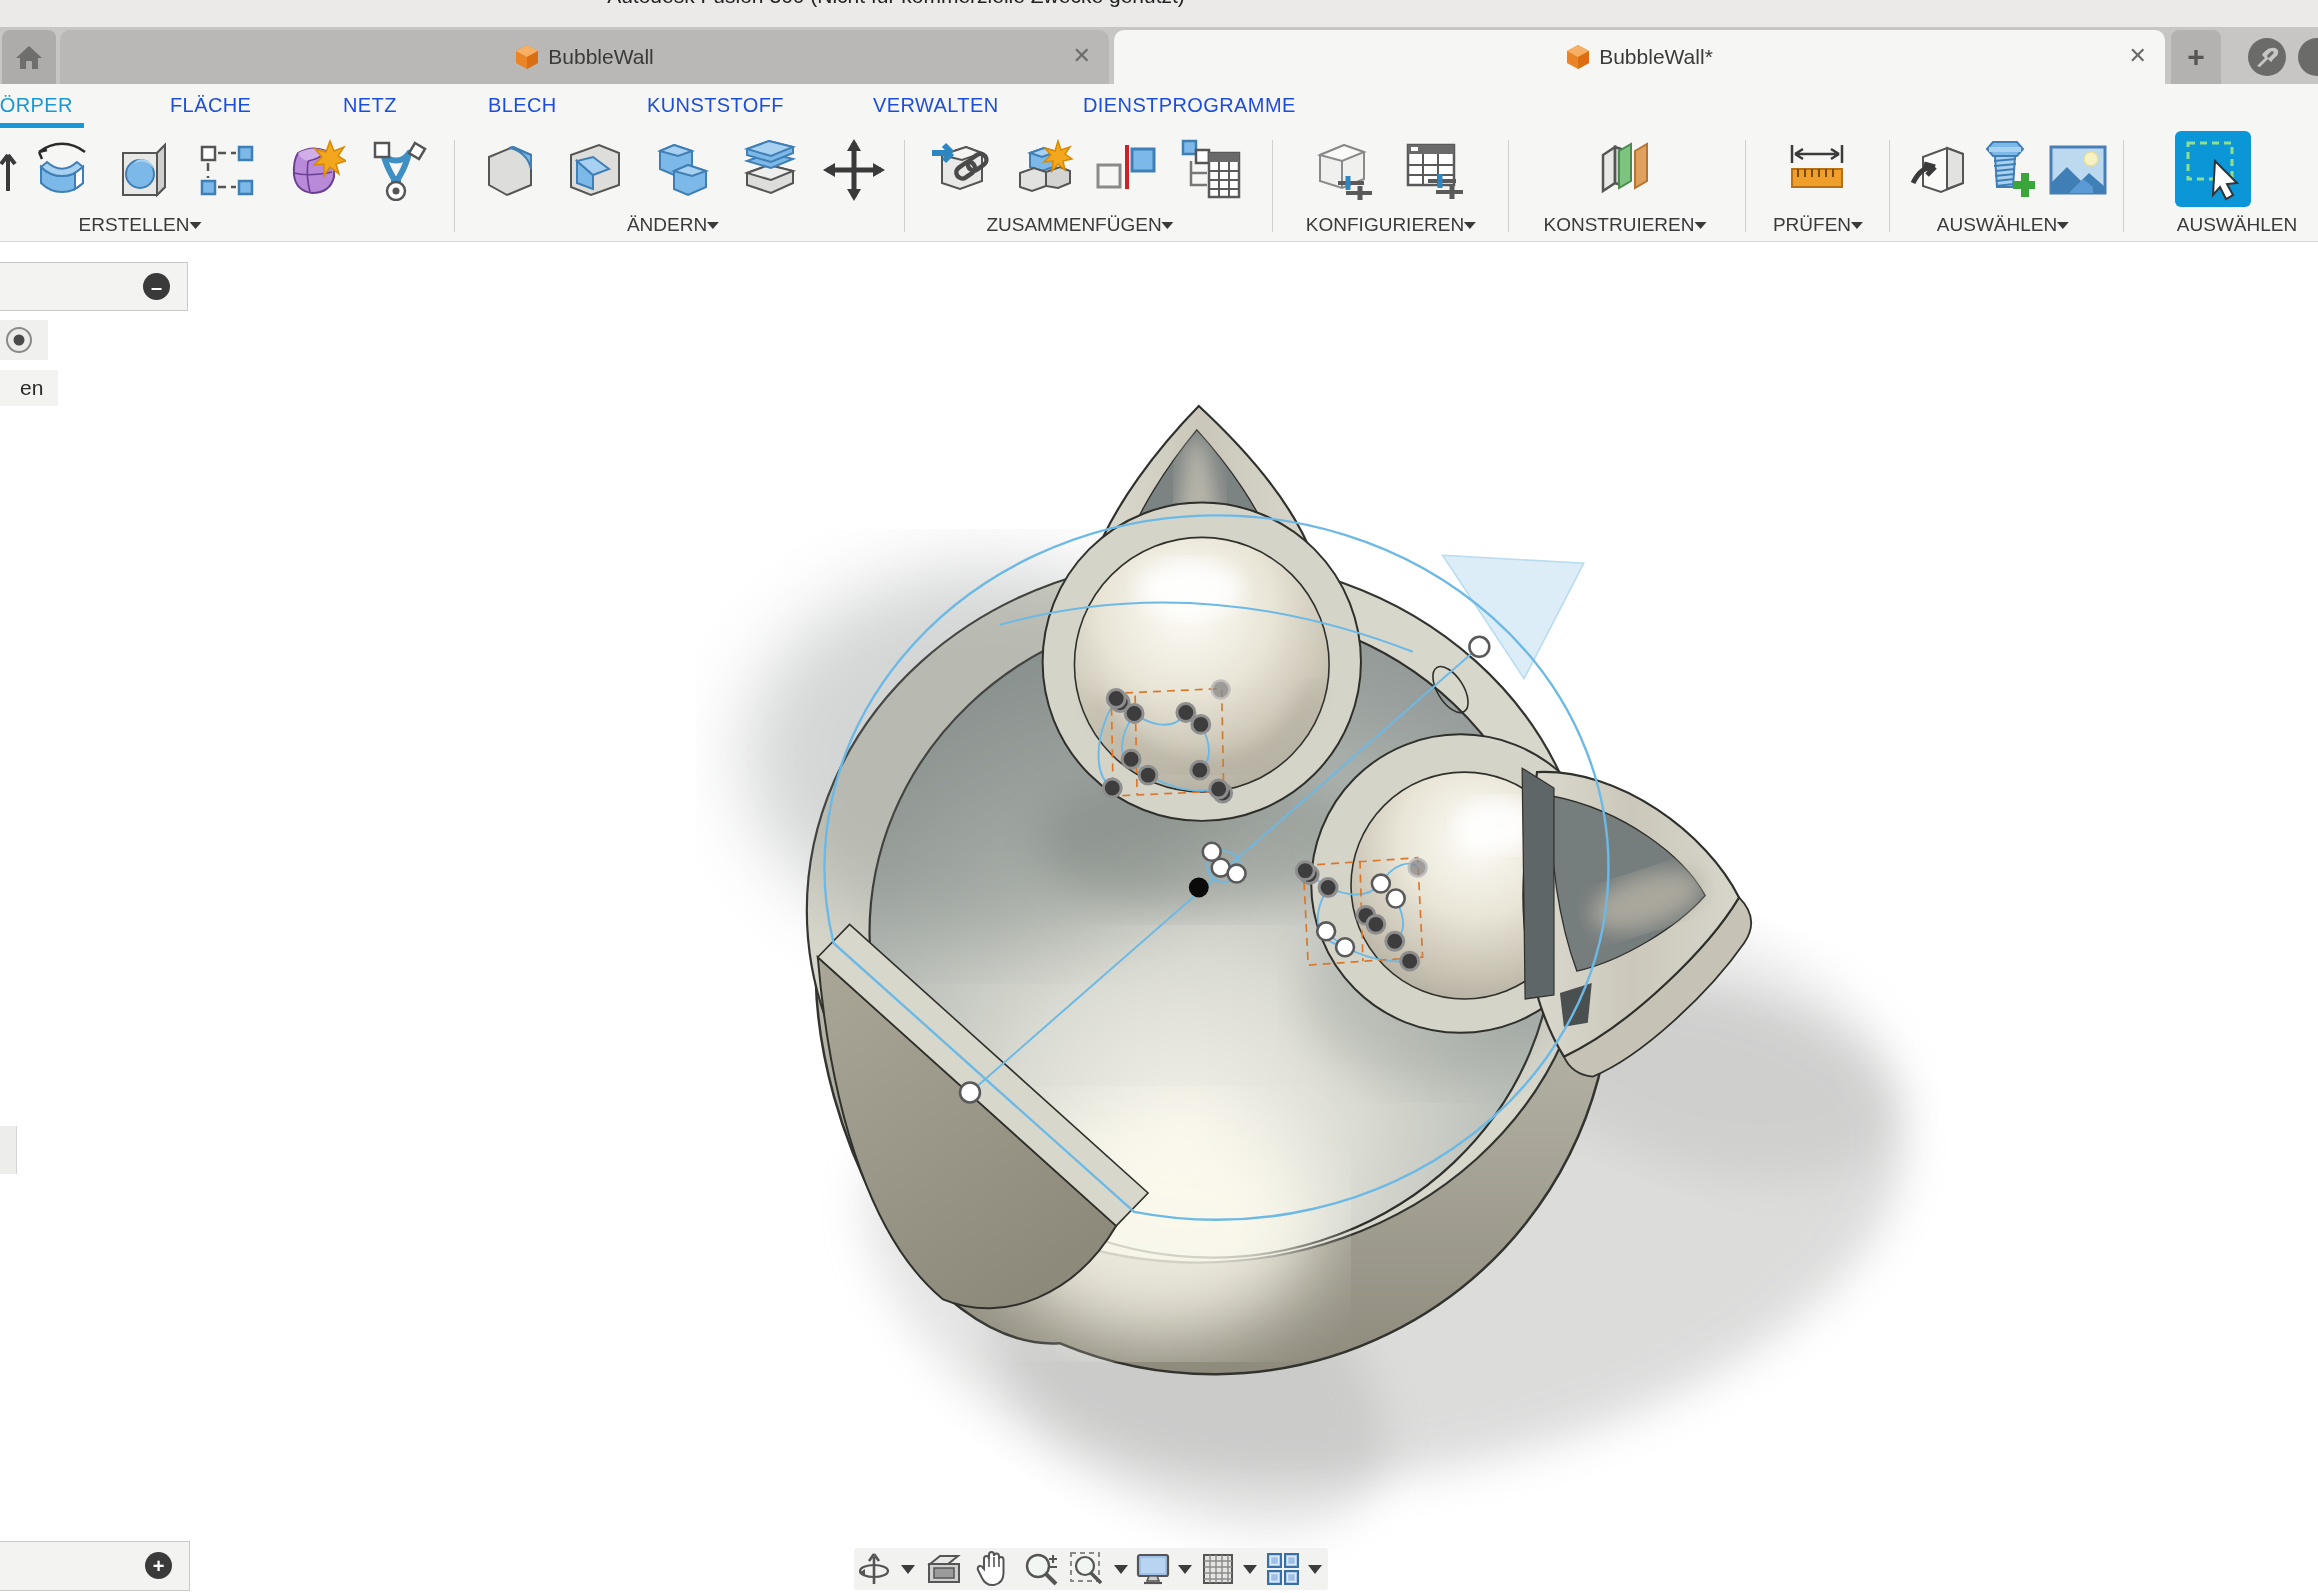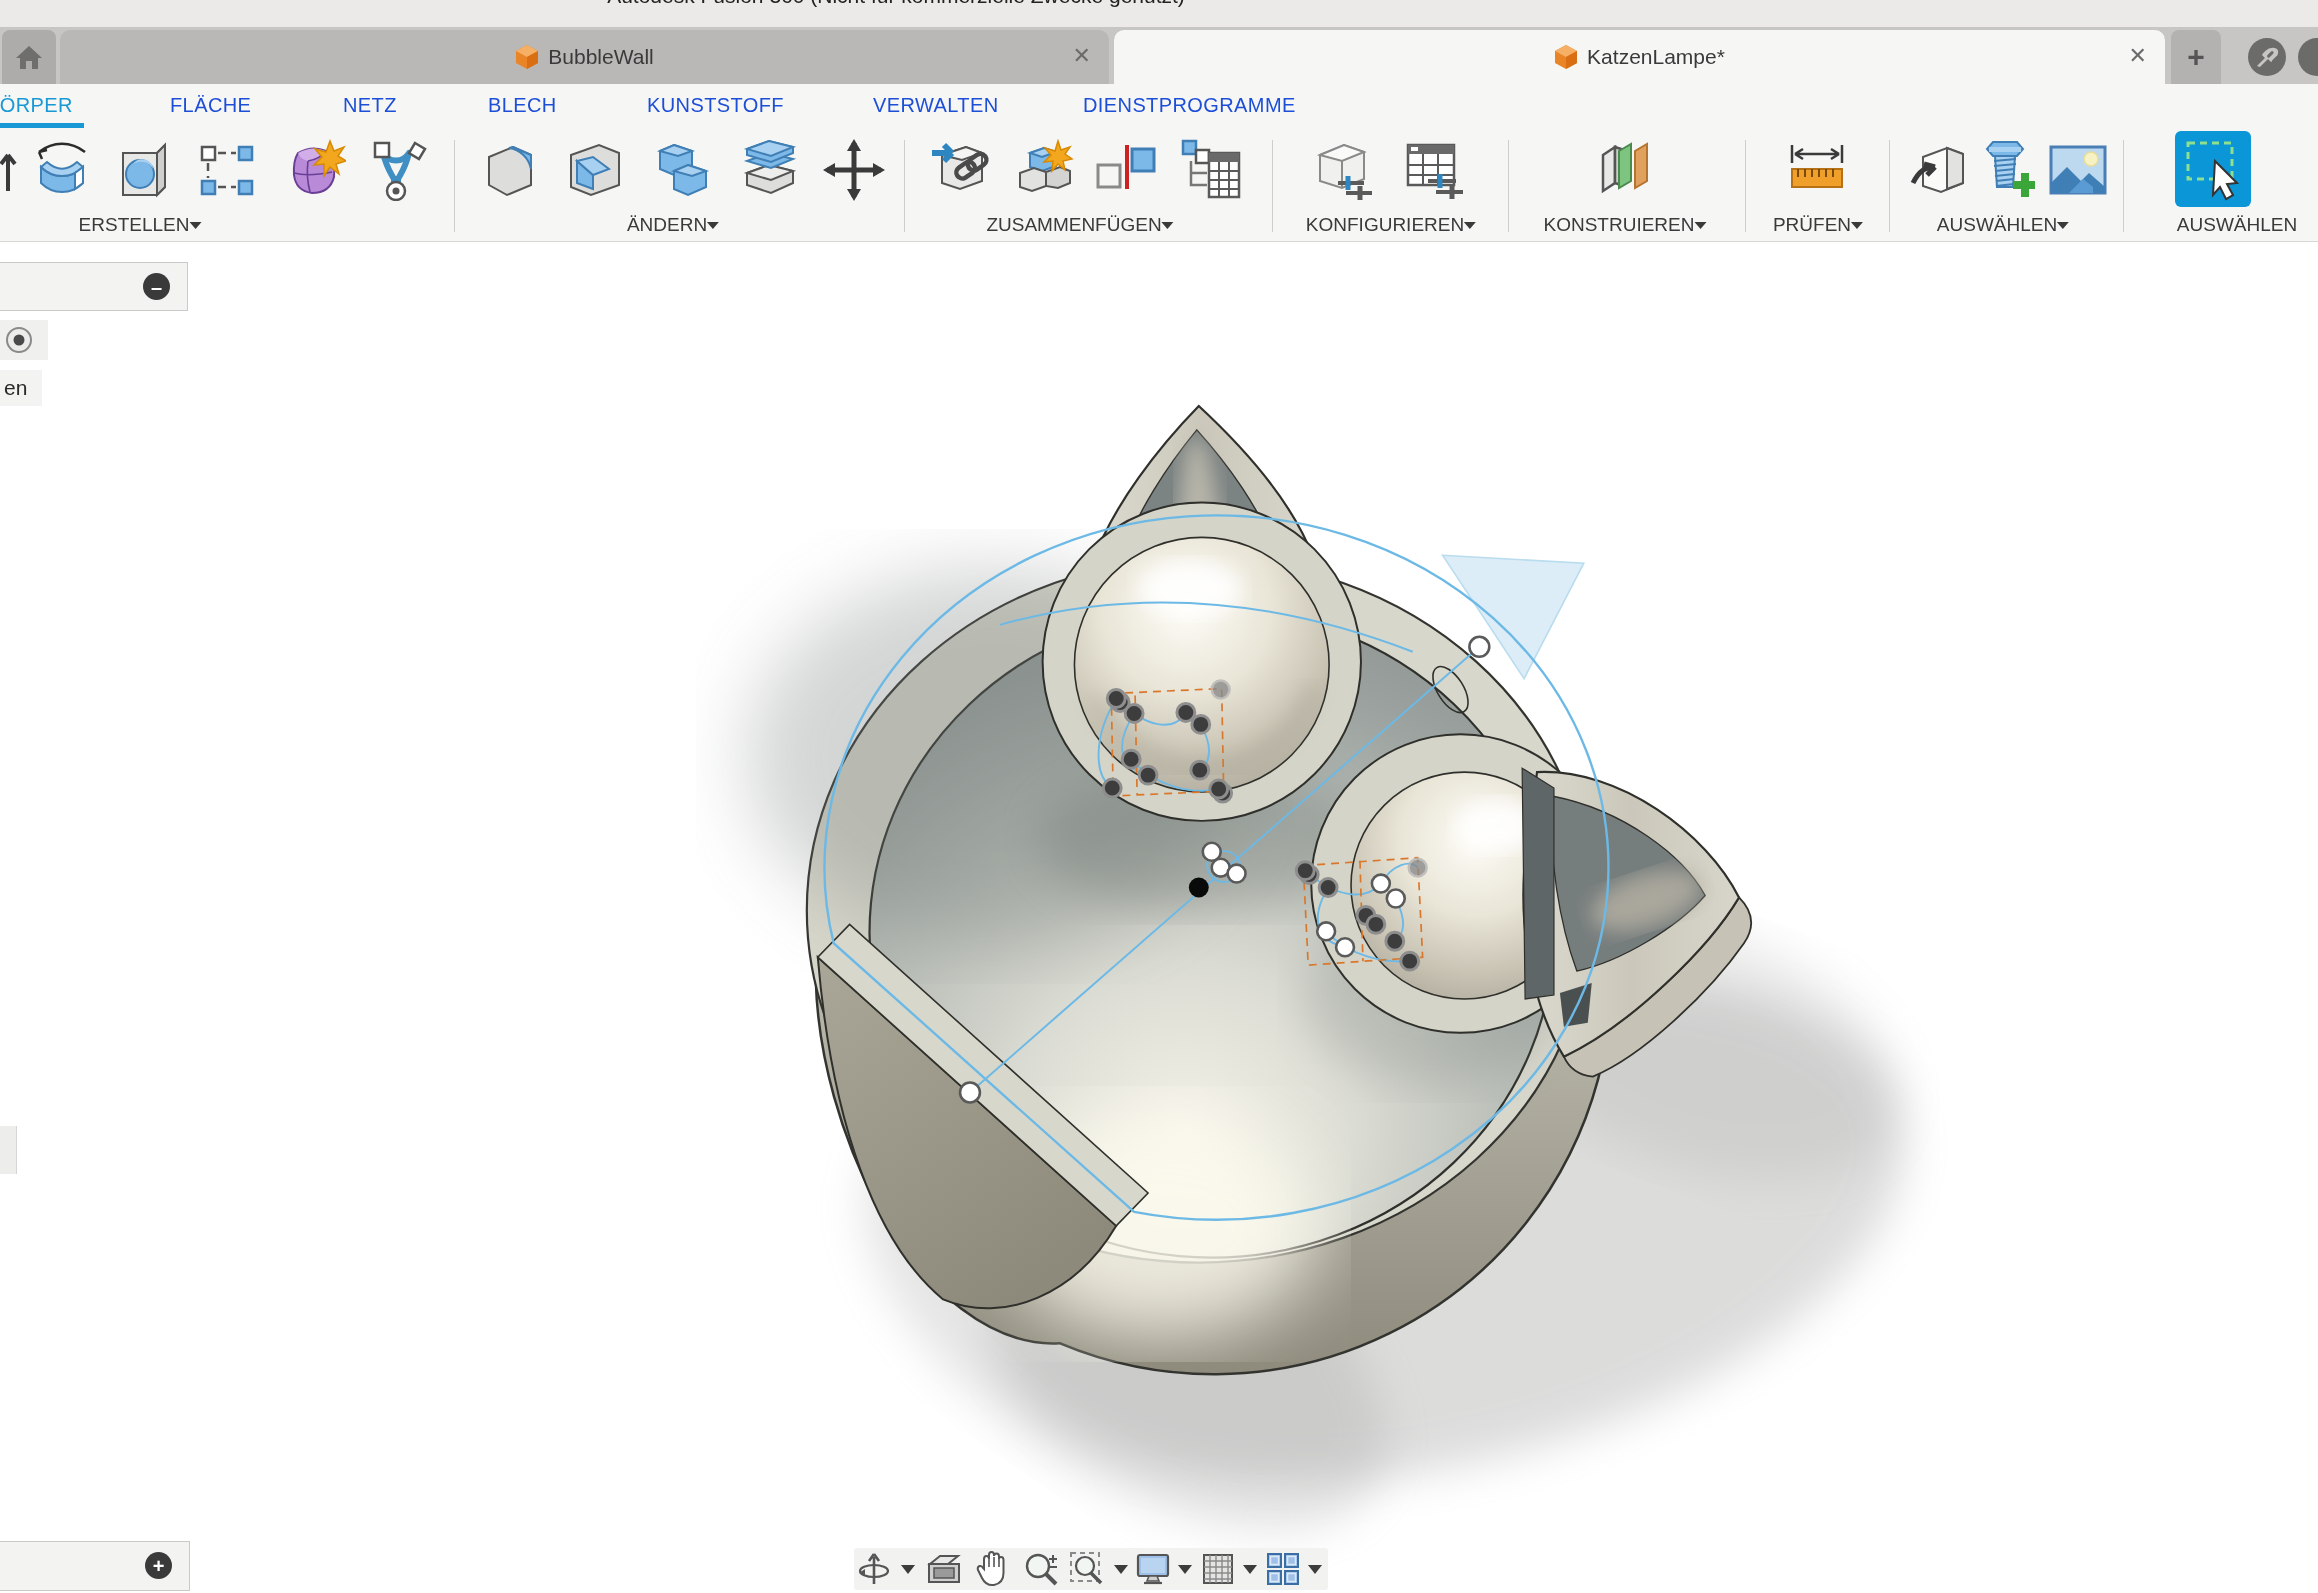"KatzenLampe*" span.doclabel { text: KatzenLampe -> BubbleWall }
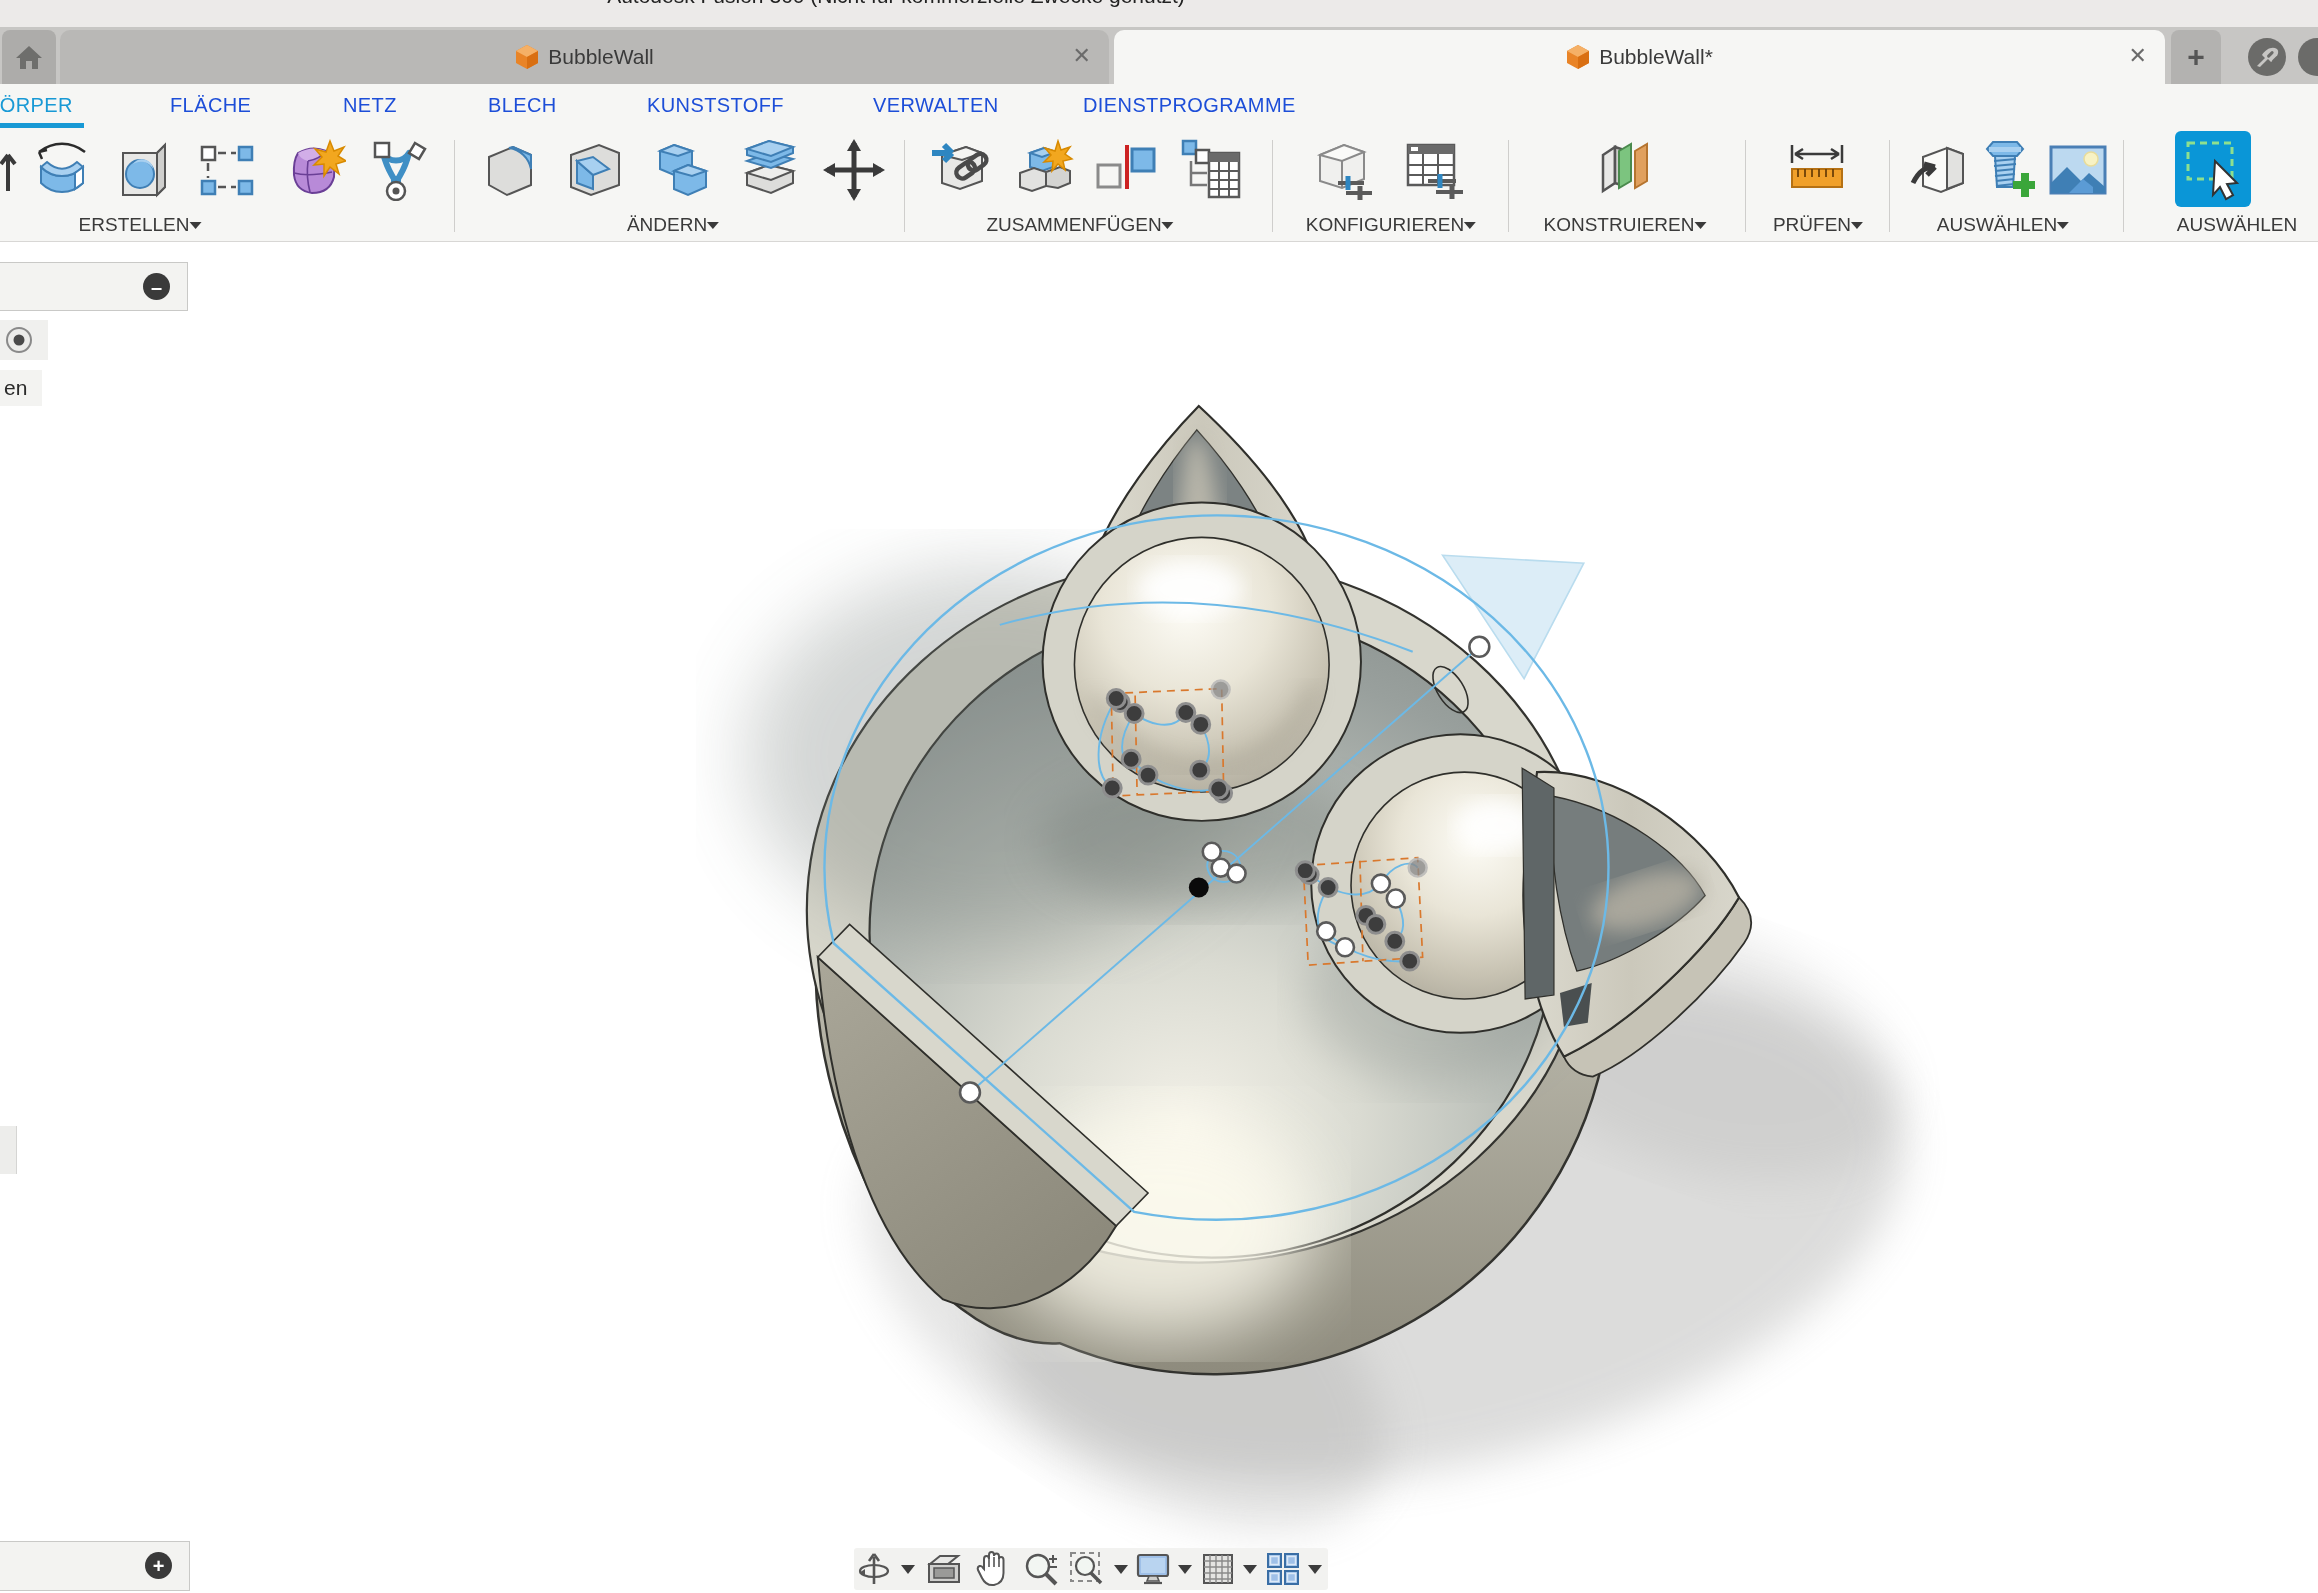"en" div.abs { padding-left: 4px -> 20px }
